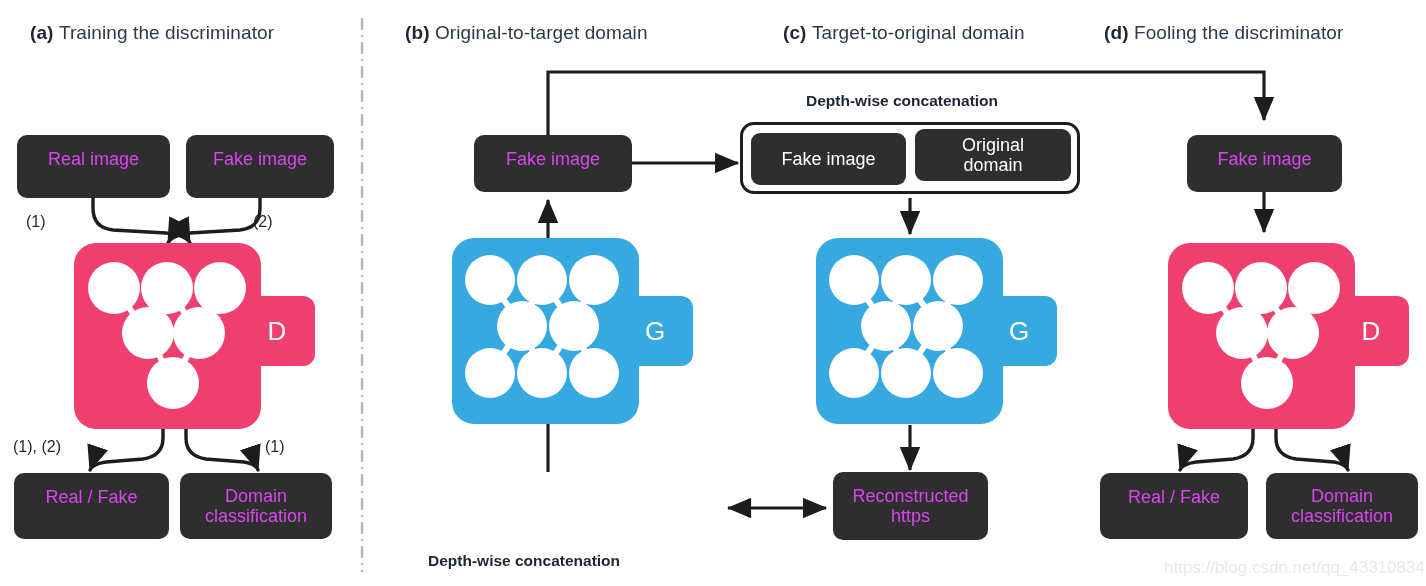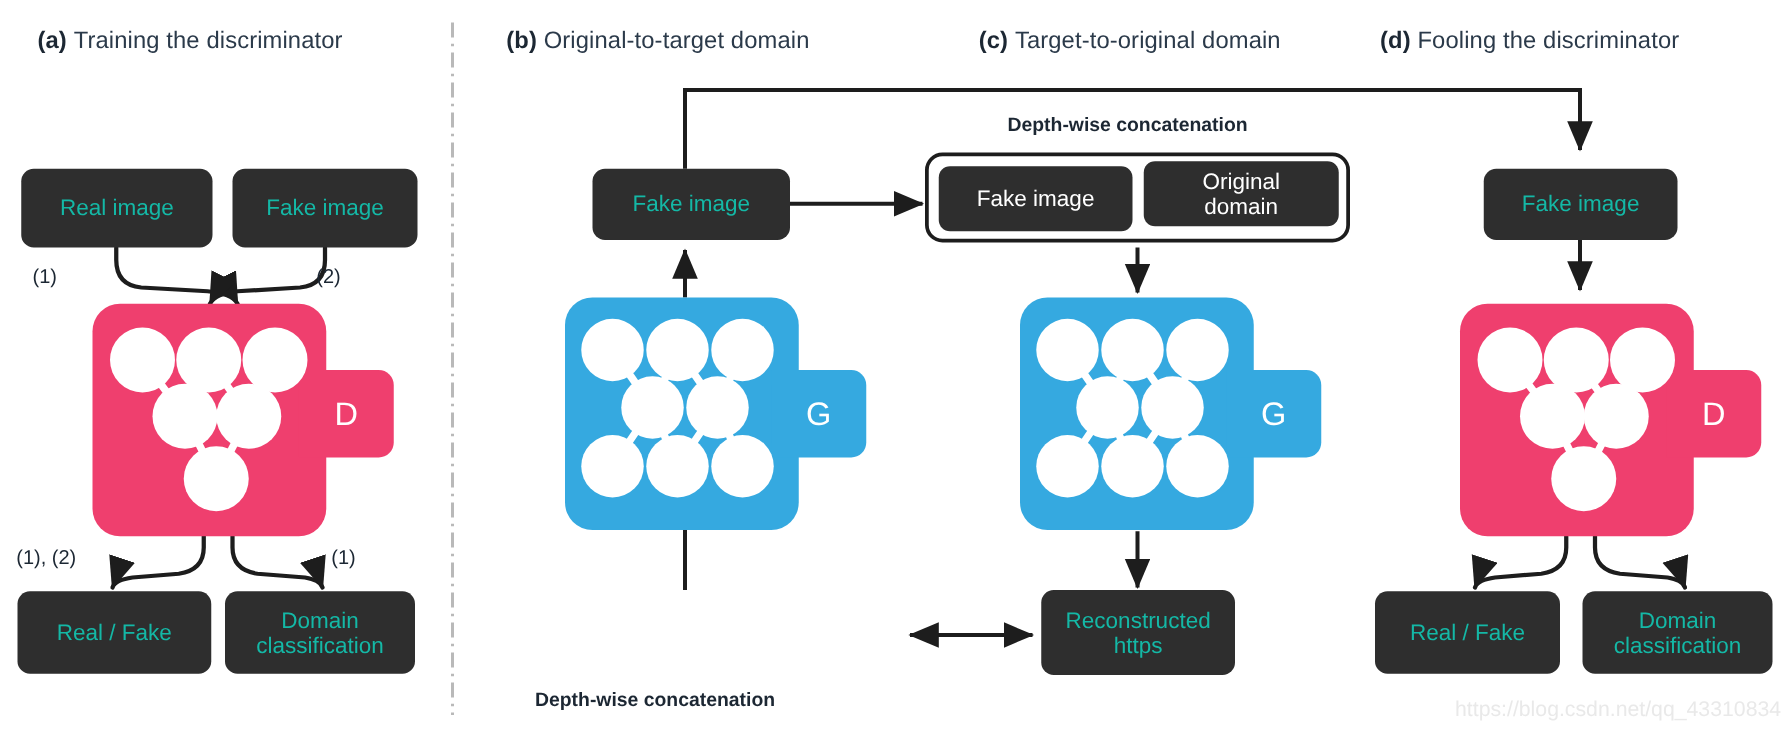"Real image" .dbox { align-items: center -> none; color: #14b8a6 -> #d946ef; padding: 2px 6px -> 14px 6px }
